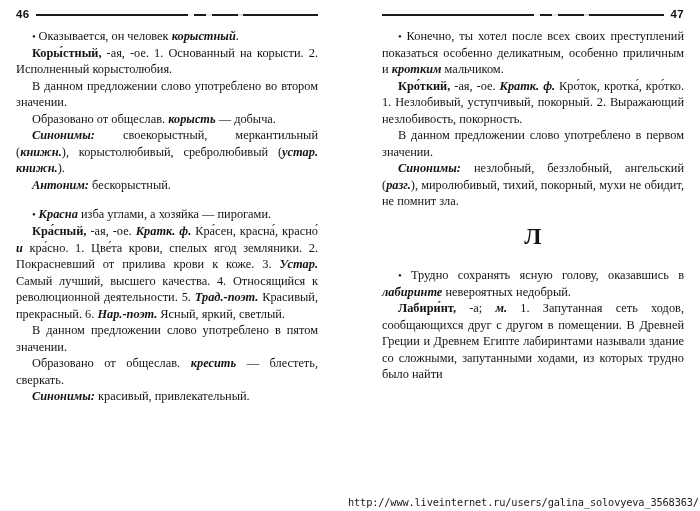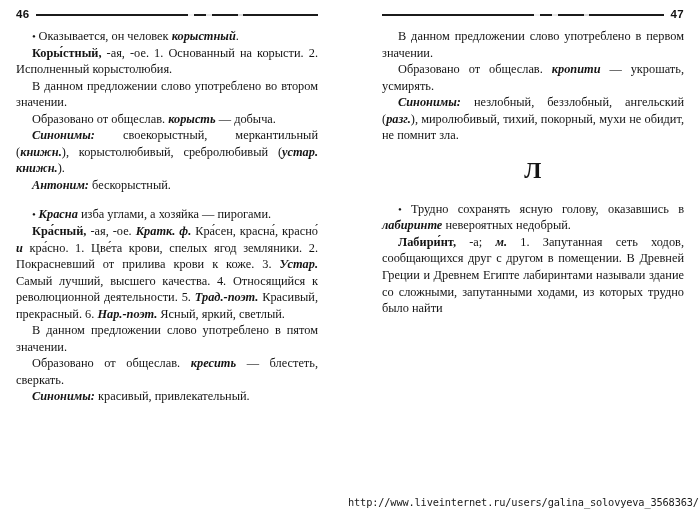"• Конечно, ты хотел после" p.bul { html: none -> <p><span>• </span><span>Конечно, ты хотел после всех своих преступлений показаться особенно деликатным, особенно приличным и </span><span>кротким</span><span> мальчиком.</span></p> }
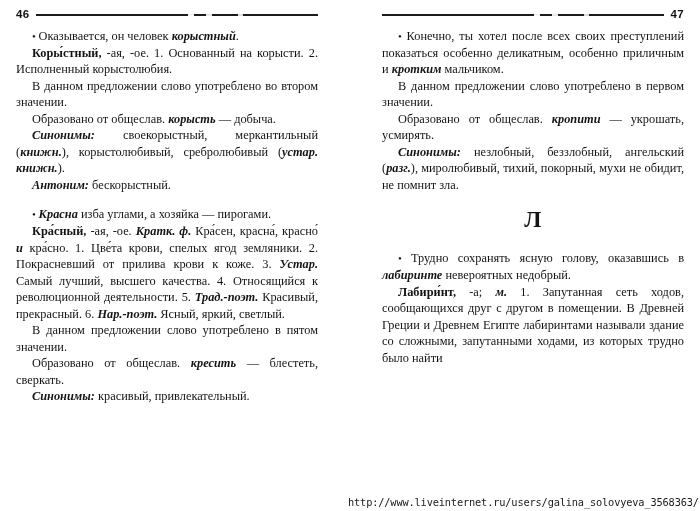"Кро́ткий, -ая, -ое. Кратк. ф." p.ind { html: none -> <p><span>Кро́ткий,</span><span> -ая, -ое. </span><span>Кратк. ф.</span><span> Кро́ток, кротка́, кро́тко. 1. Незлобивый, уступчивый, покорный. 2. Выражающий незлобивость, покорность.</span></p> }
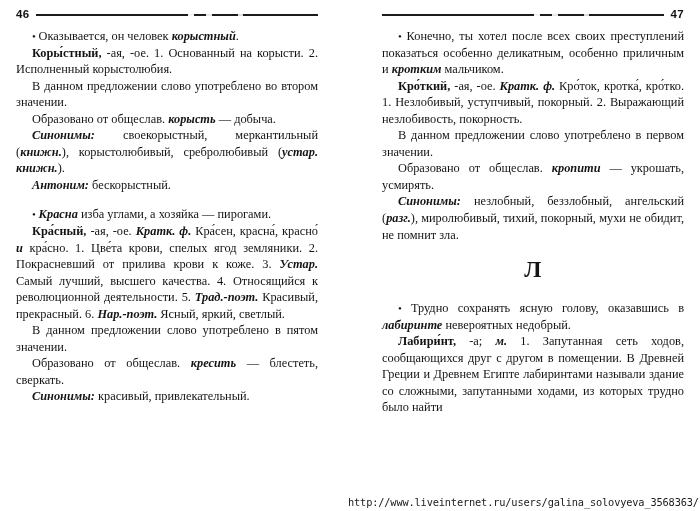"Образовано от общеслав. кропити —" p.ind { html: <p><span>Образовано от общеслав. </span><span>кропити</span><span> — укрошать, усмирять.</span></p> -> none }
